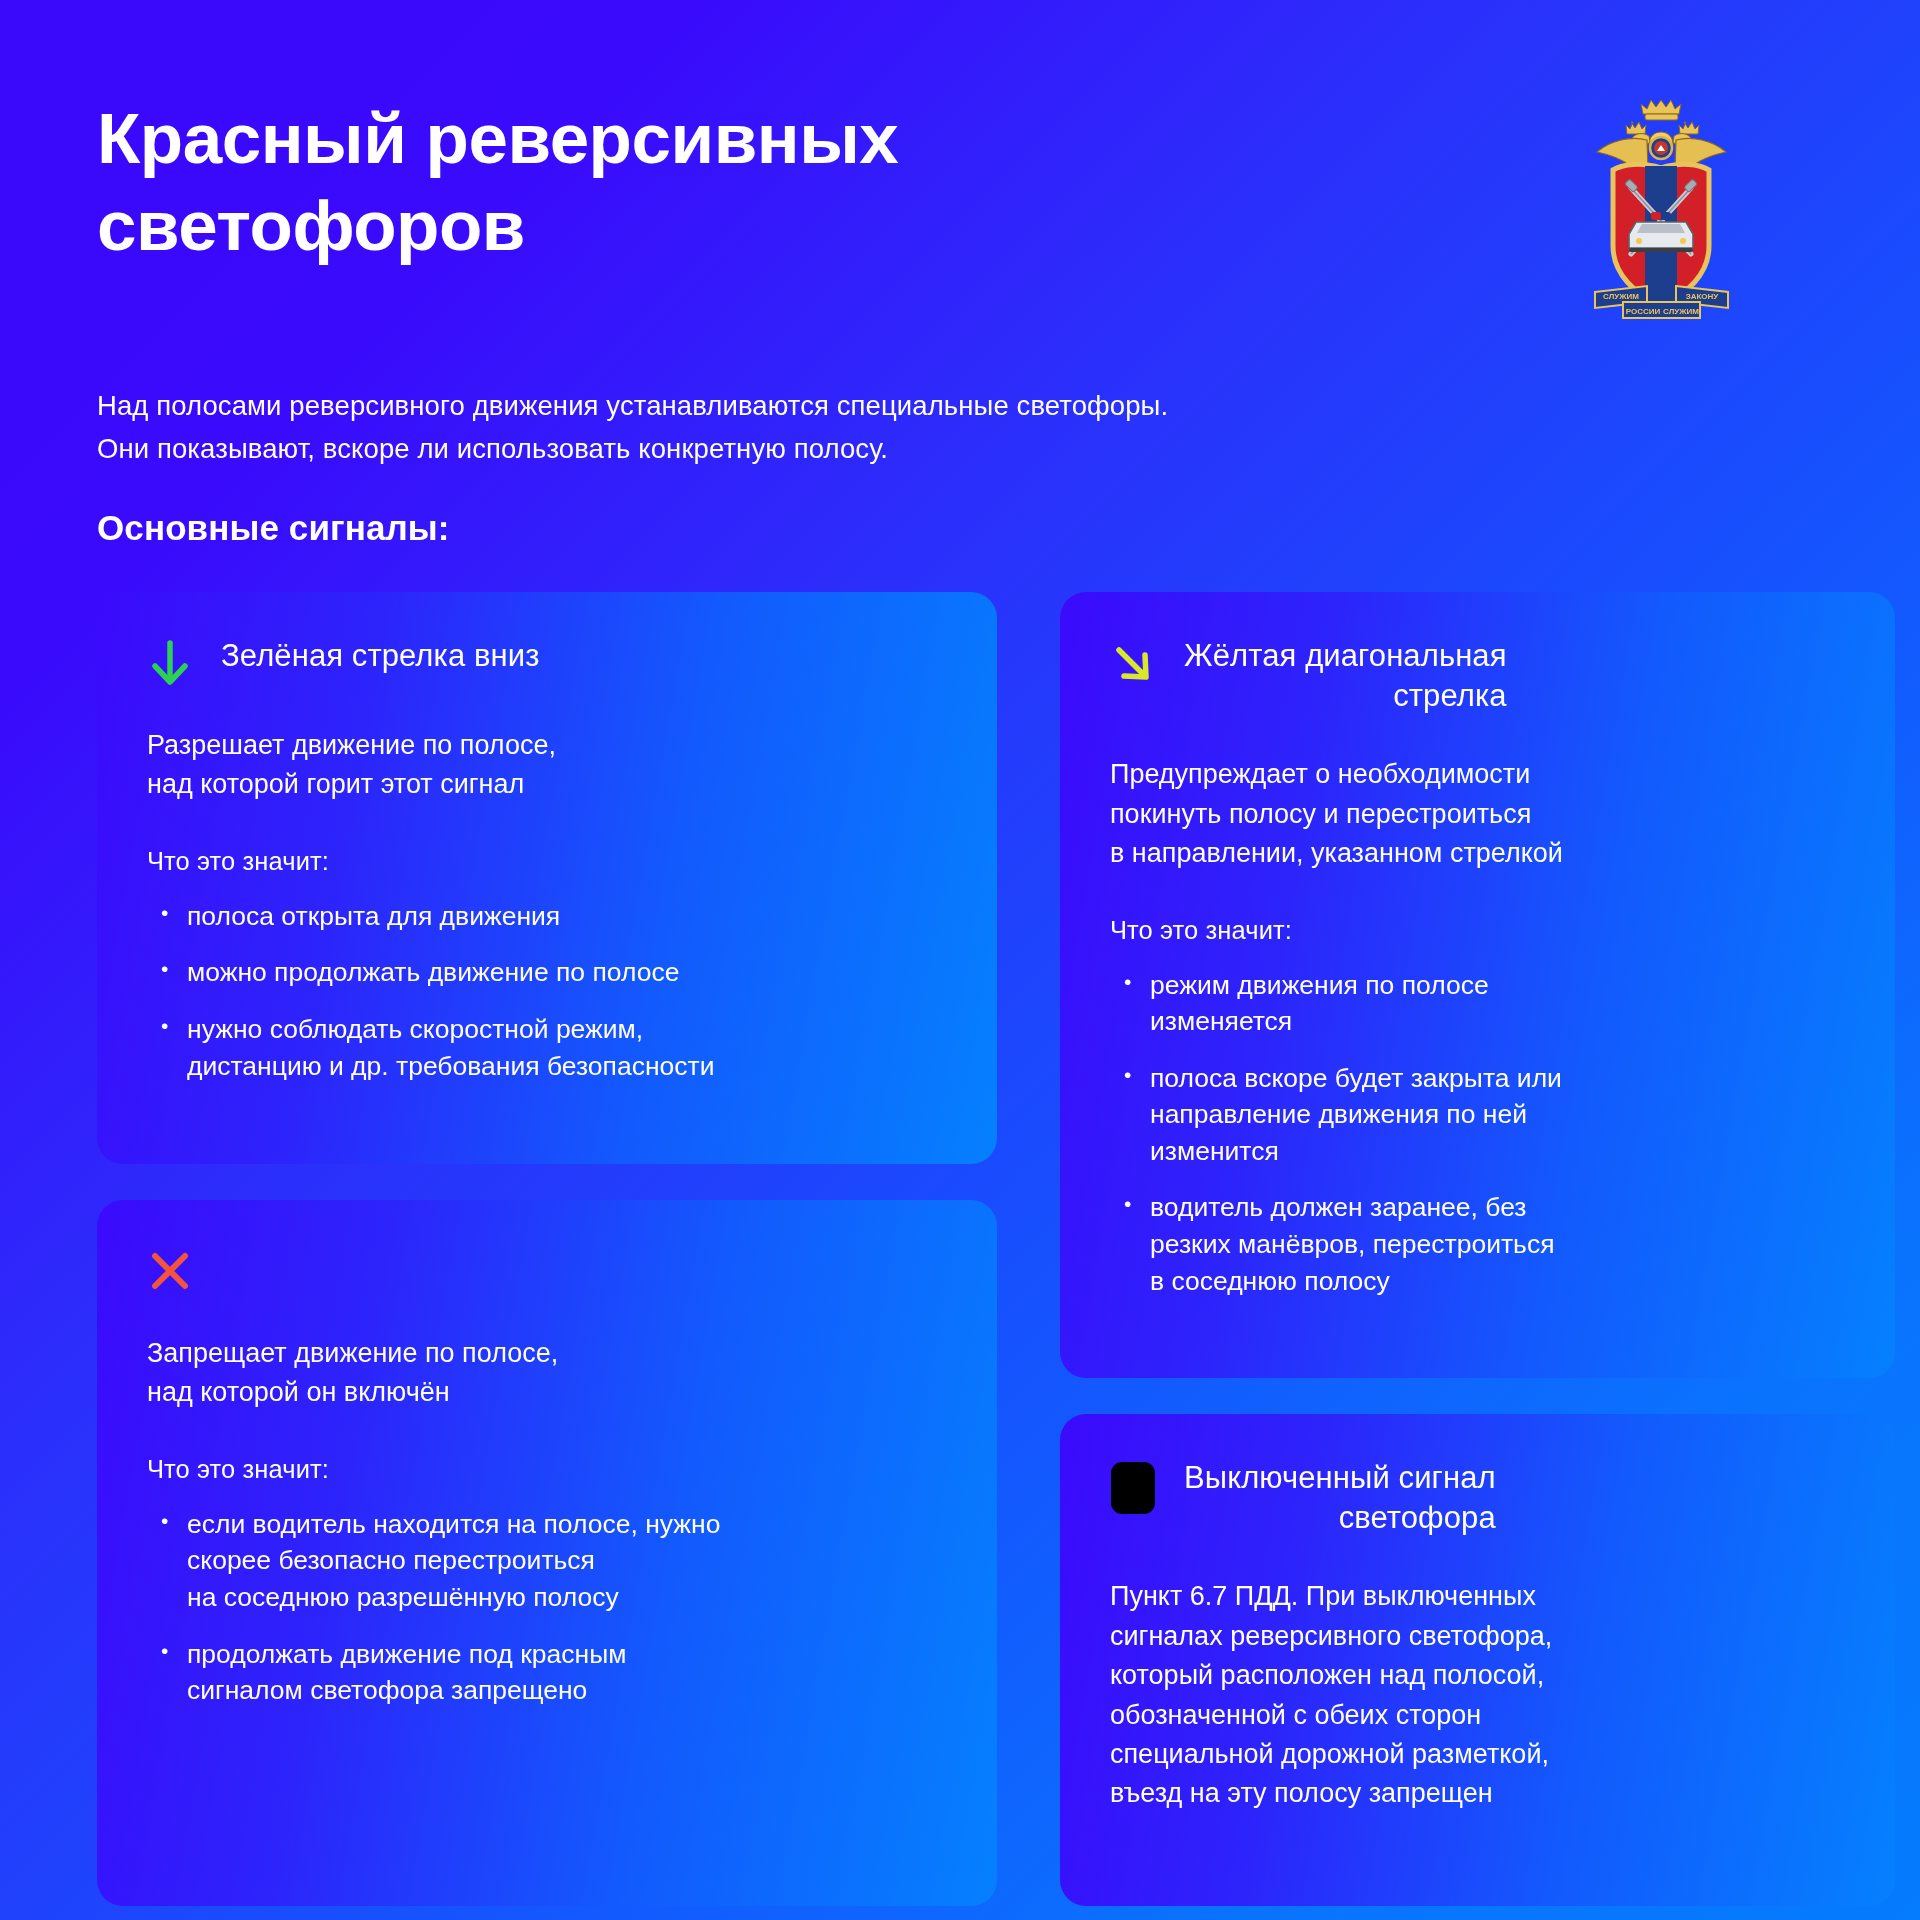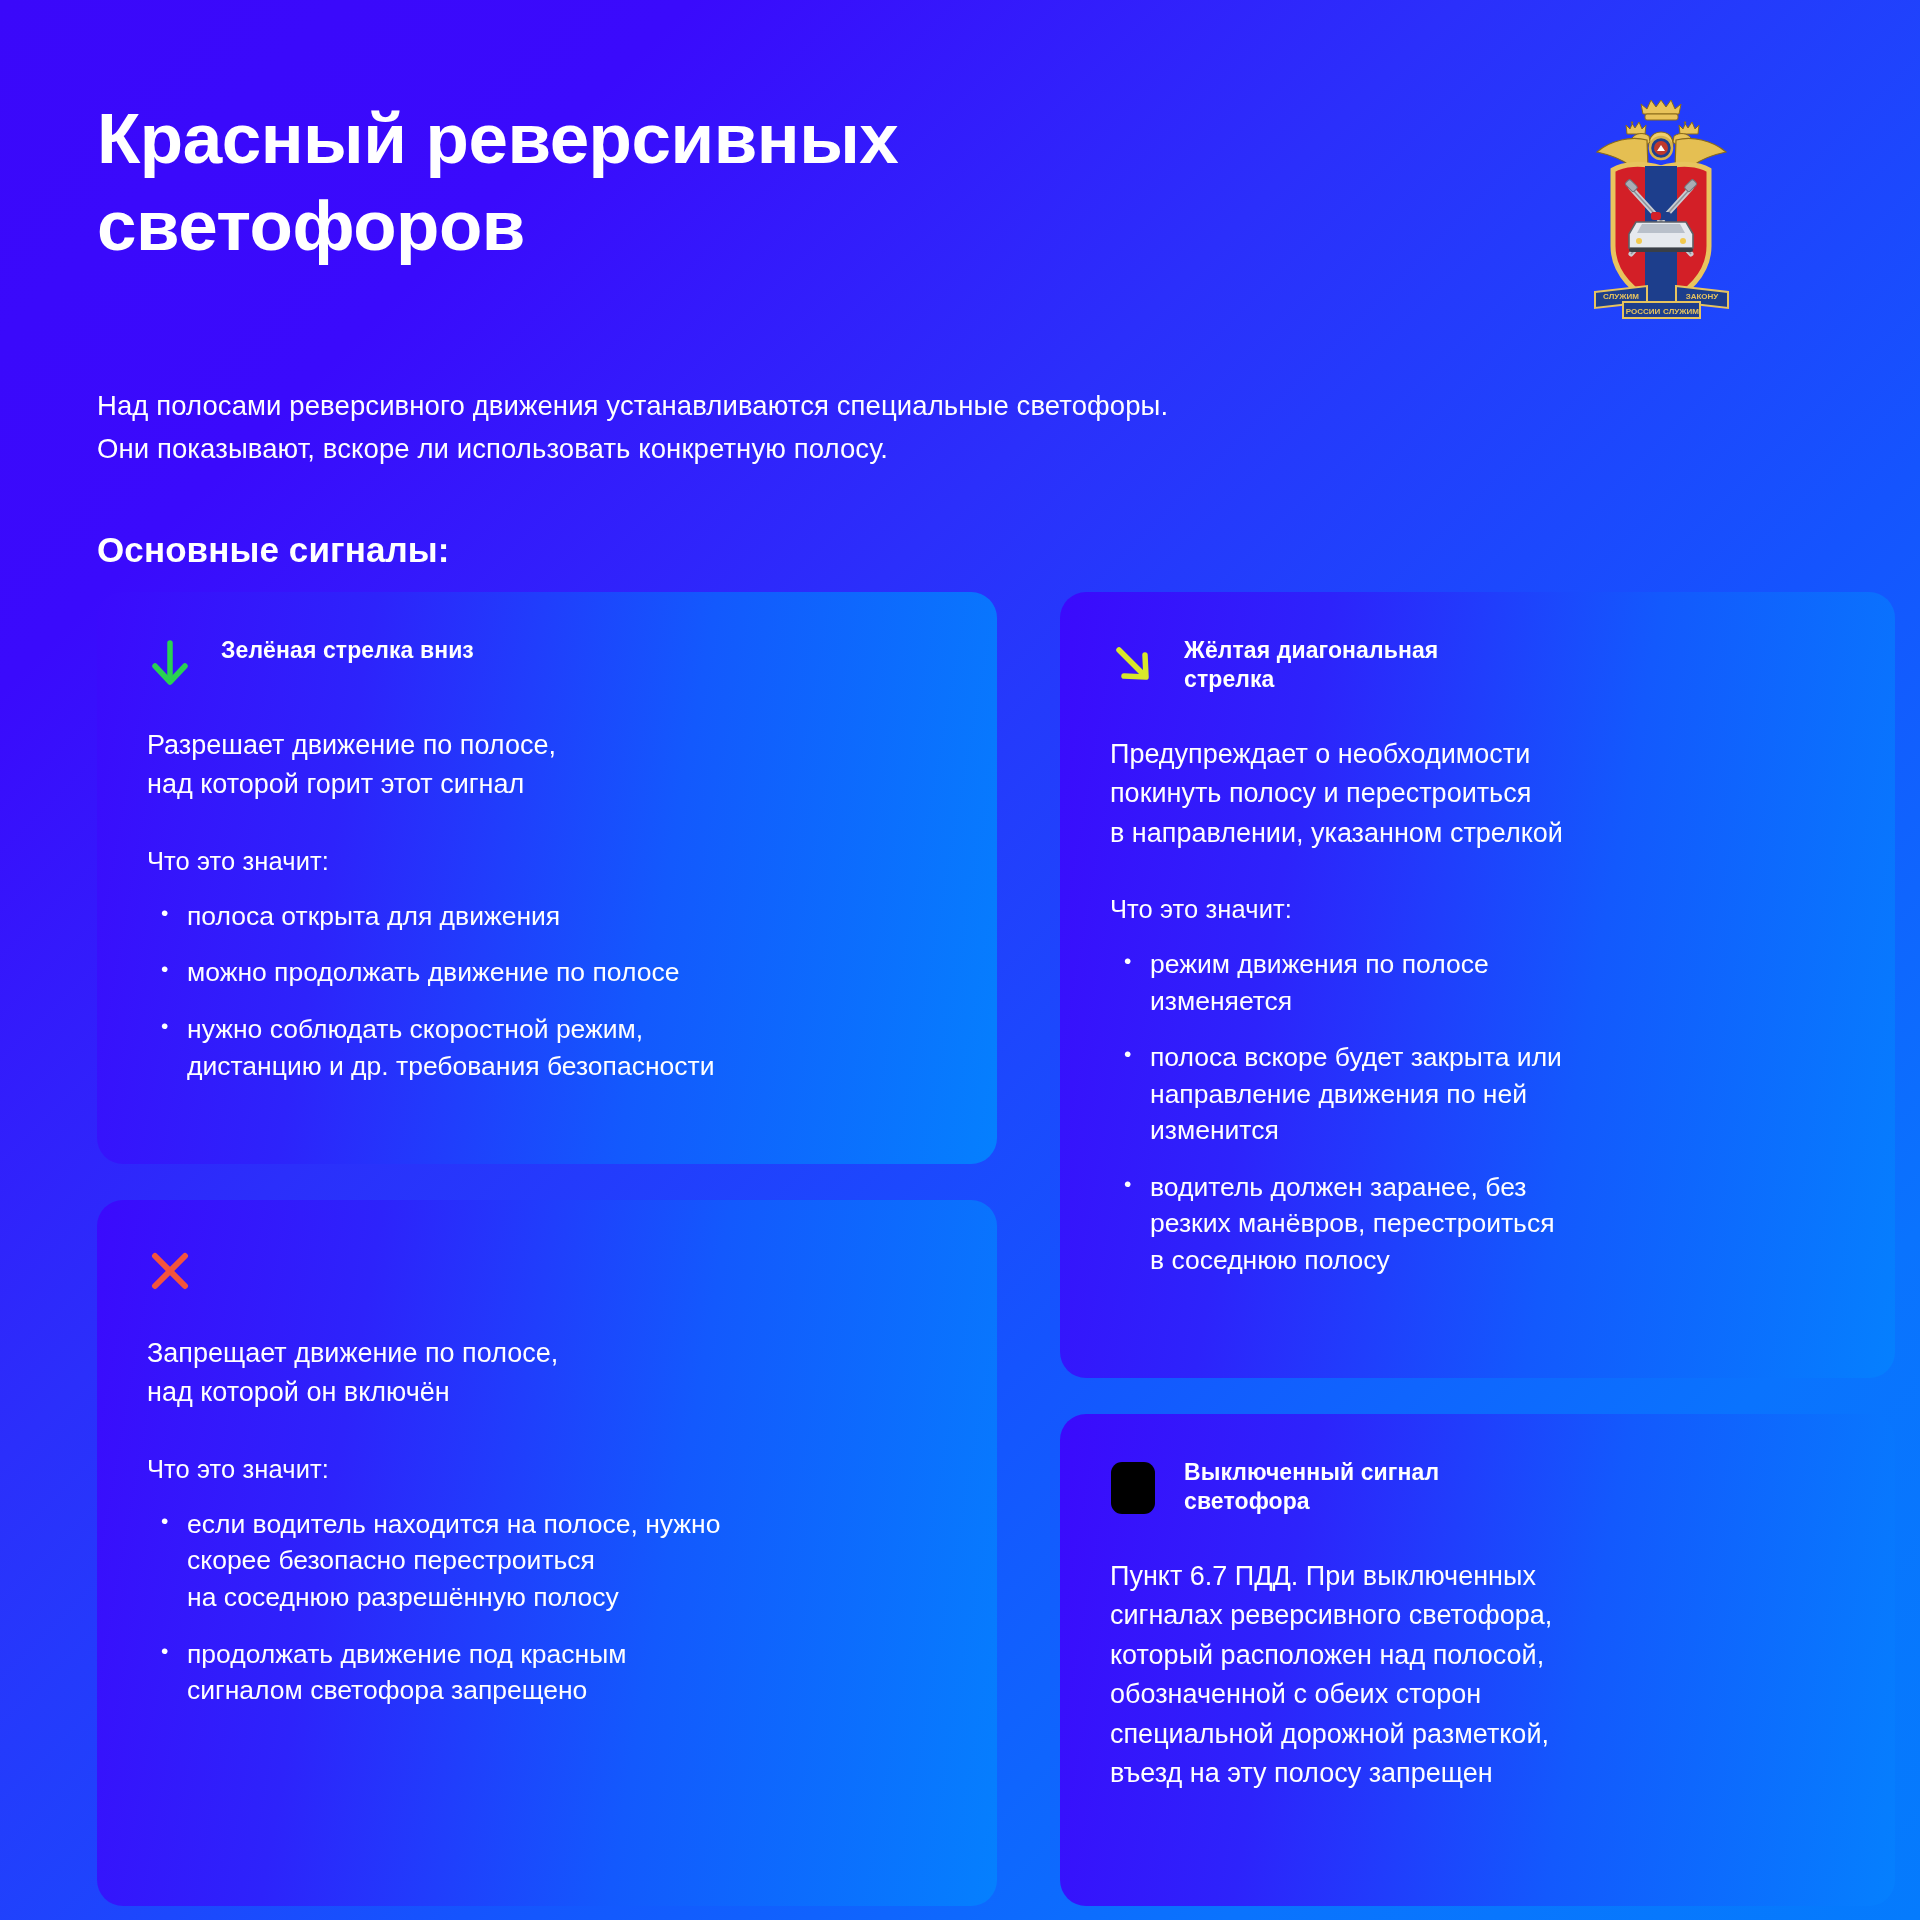"Основные сигналы:" .section-heading { top: 530px -> 508px }
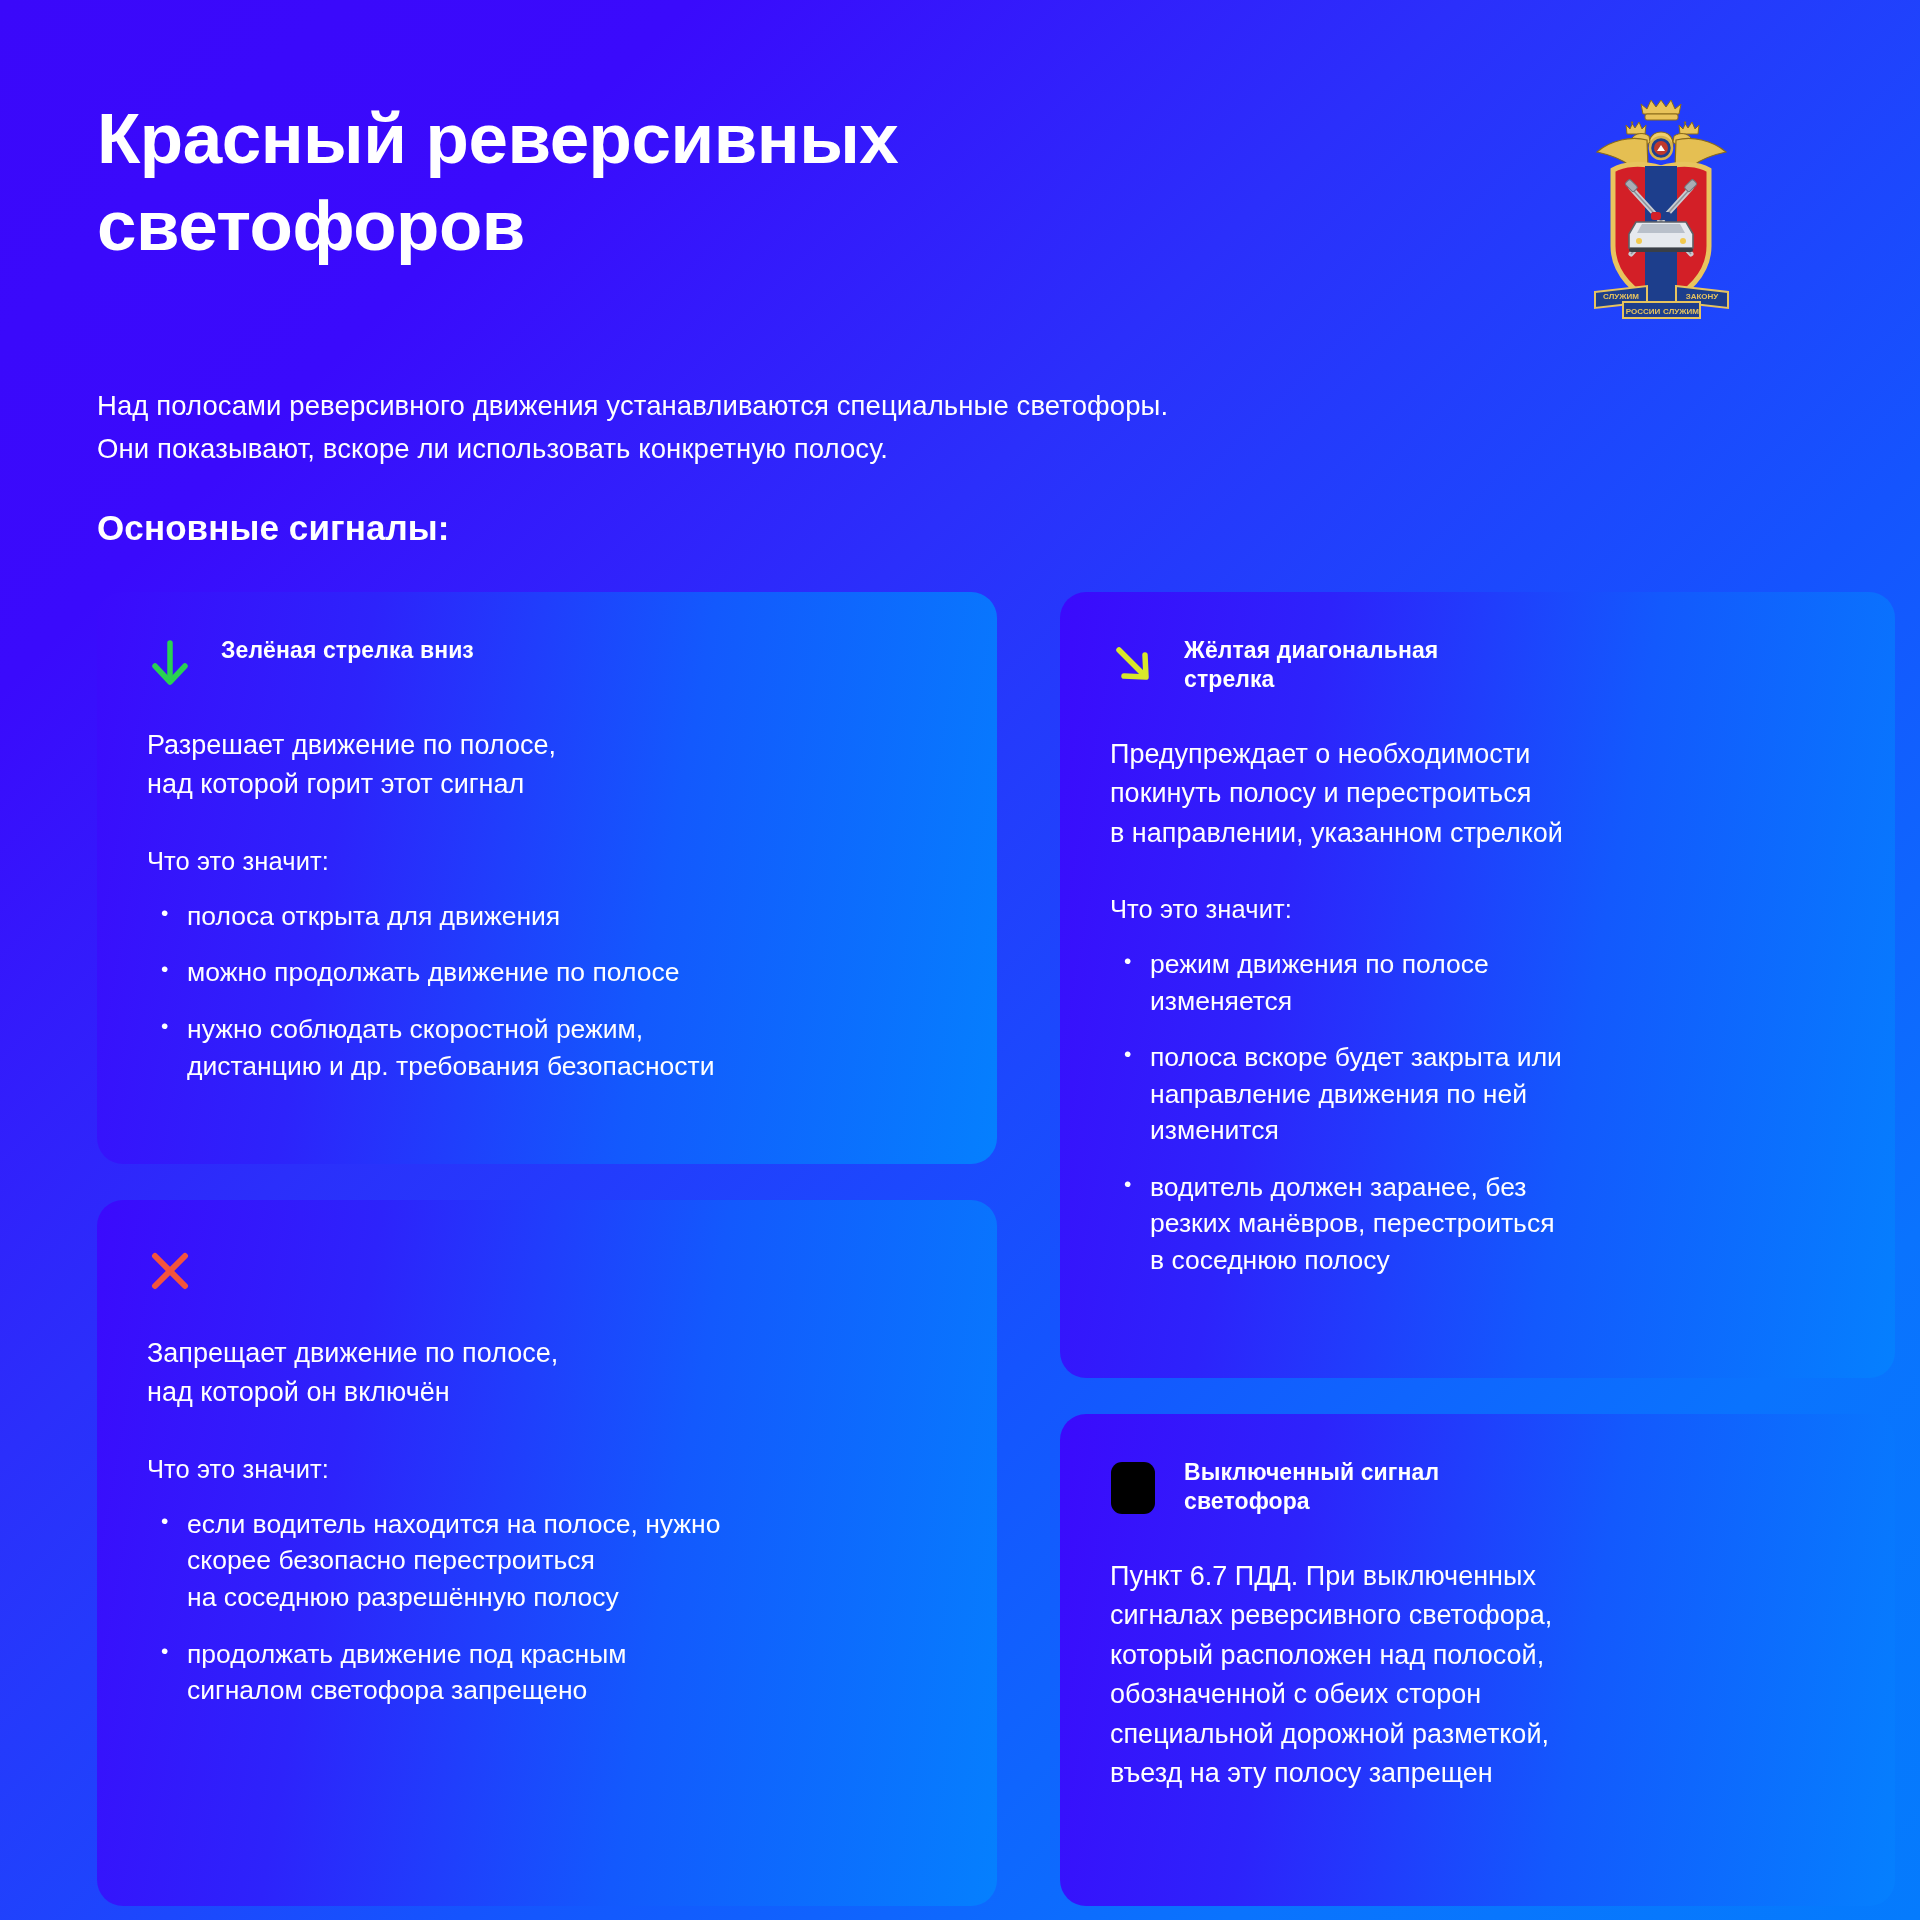"Зелёная стрелка вниз" .card-title { font-size: 23px -> 31px; font-weight: 700 -> 400; text-align: none -> right }
